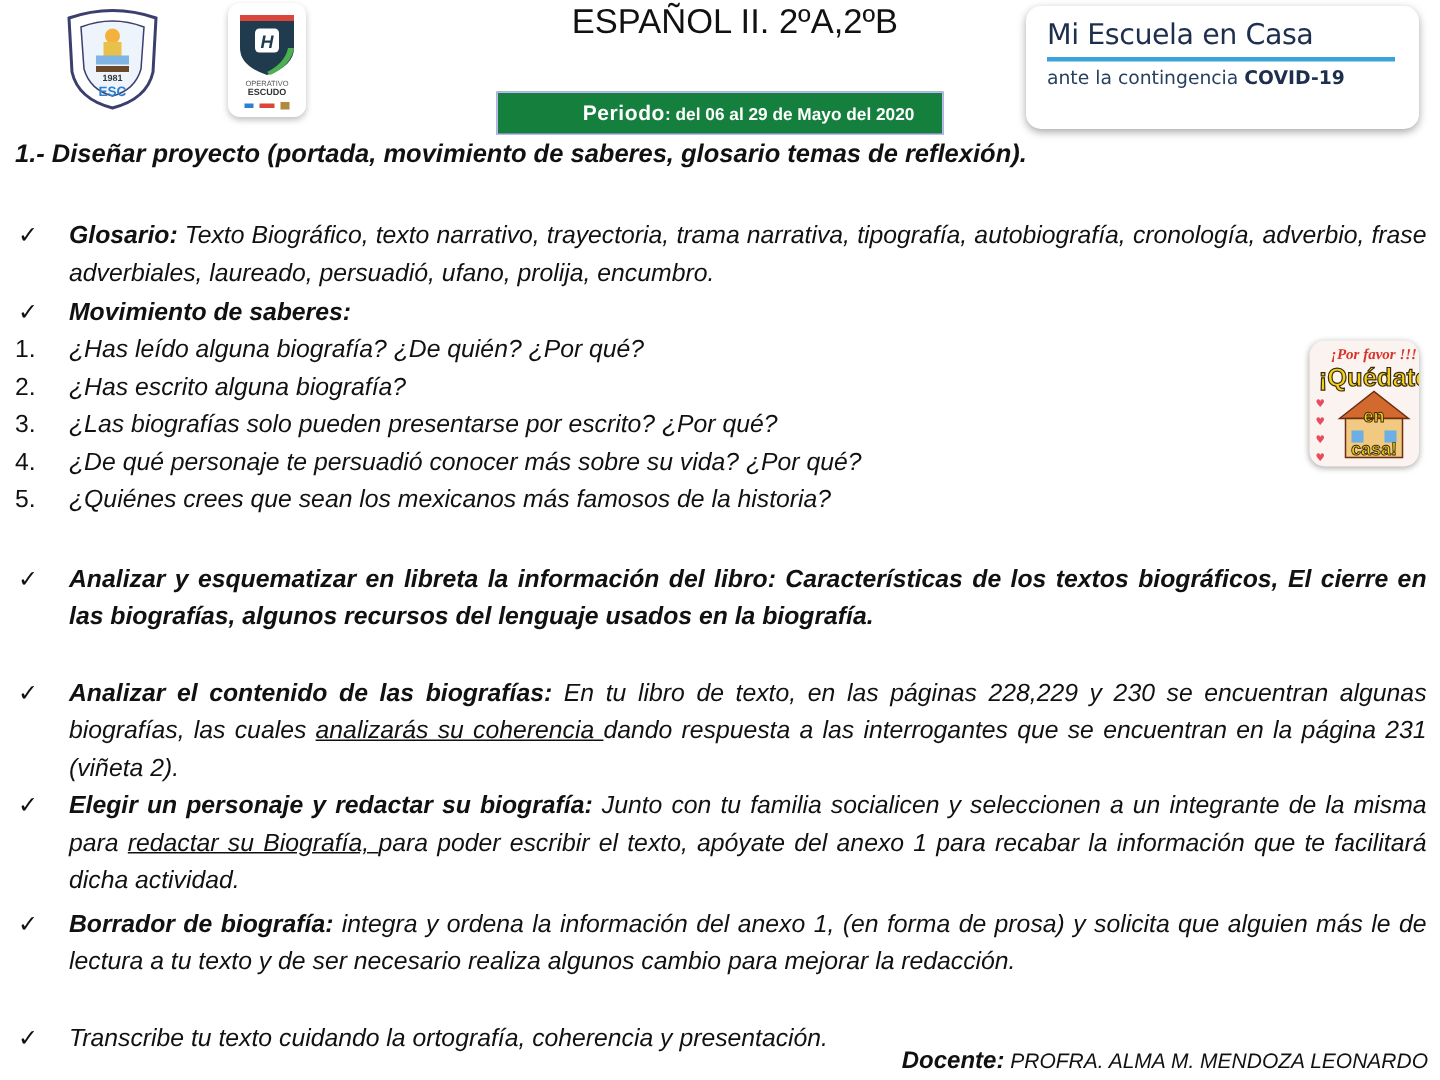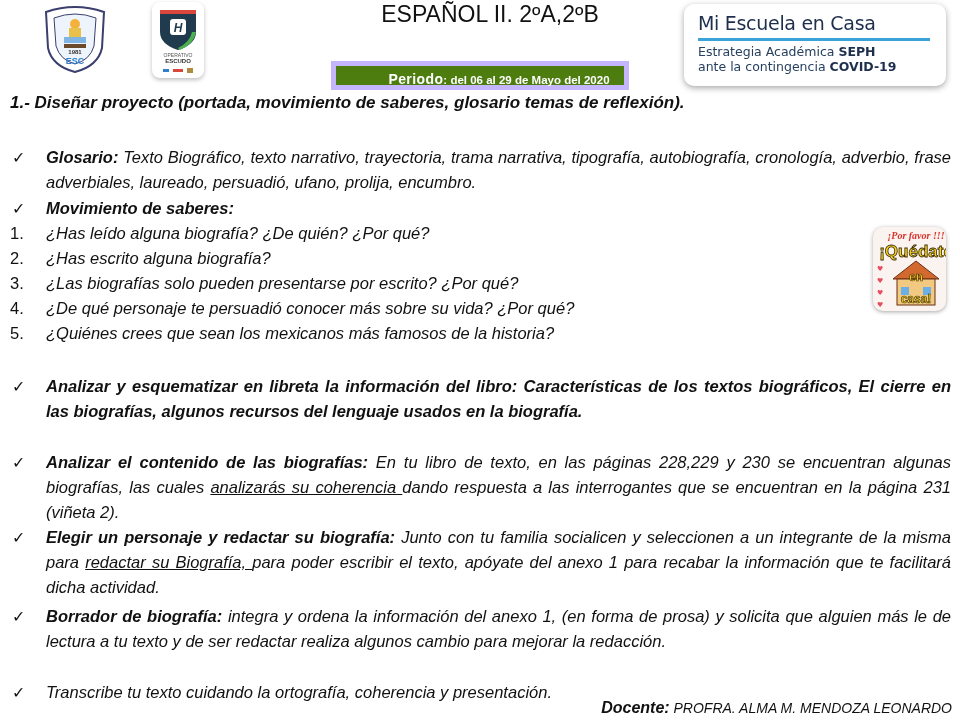"Estrategia Académica SEPH" div.mec-sub { html: <div><span>Estrategia Académica </span><b>SEPH</b></div> -> none }
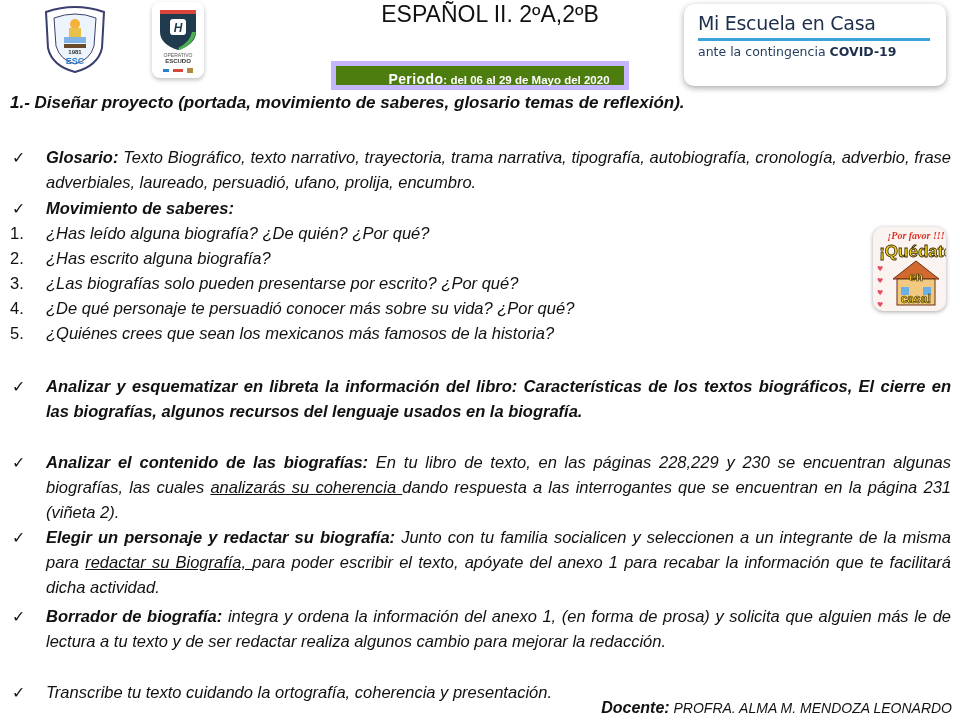"Periodo: del 06 al 29" .period { background: #4d7c0f -> #15803d; border: 5px solid #c4b5fd -> 1px solid #c4b5fd }
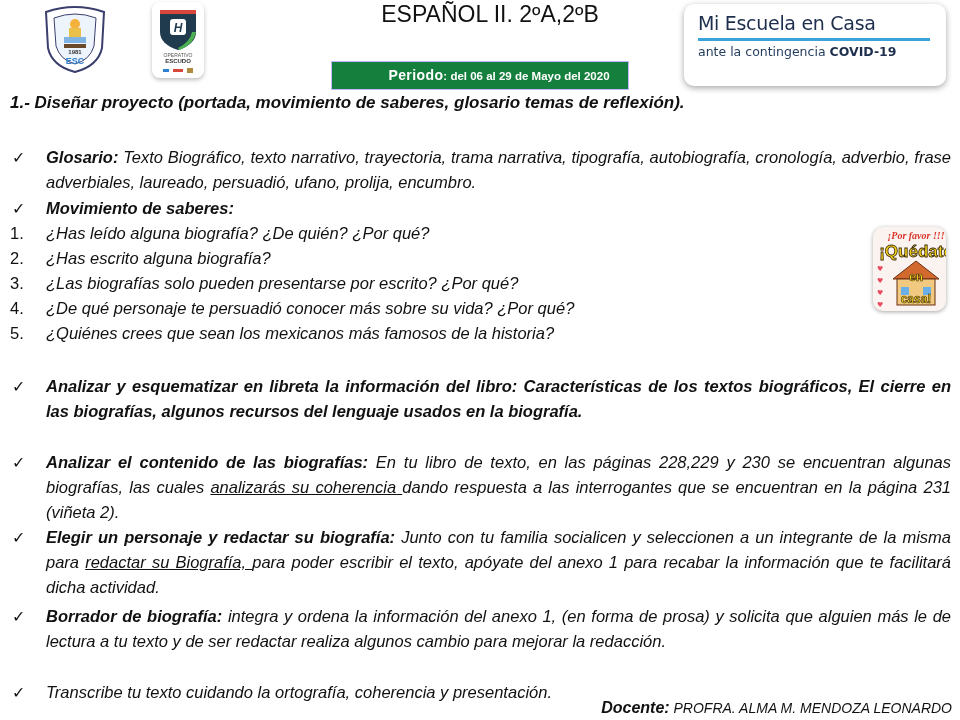"integra y ordena la información" span { text: redactar -> necesario }
